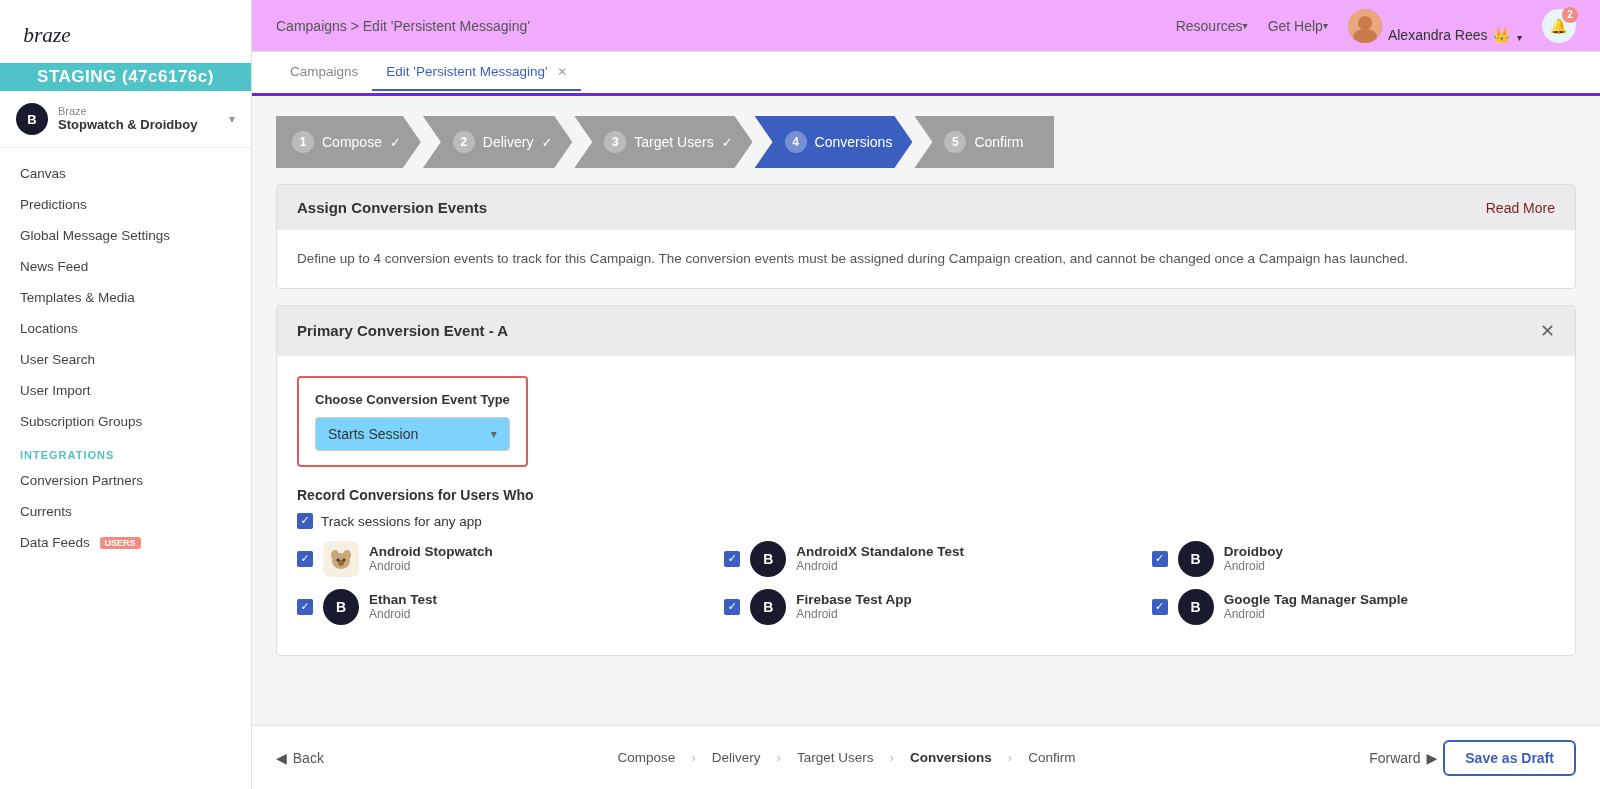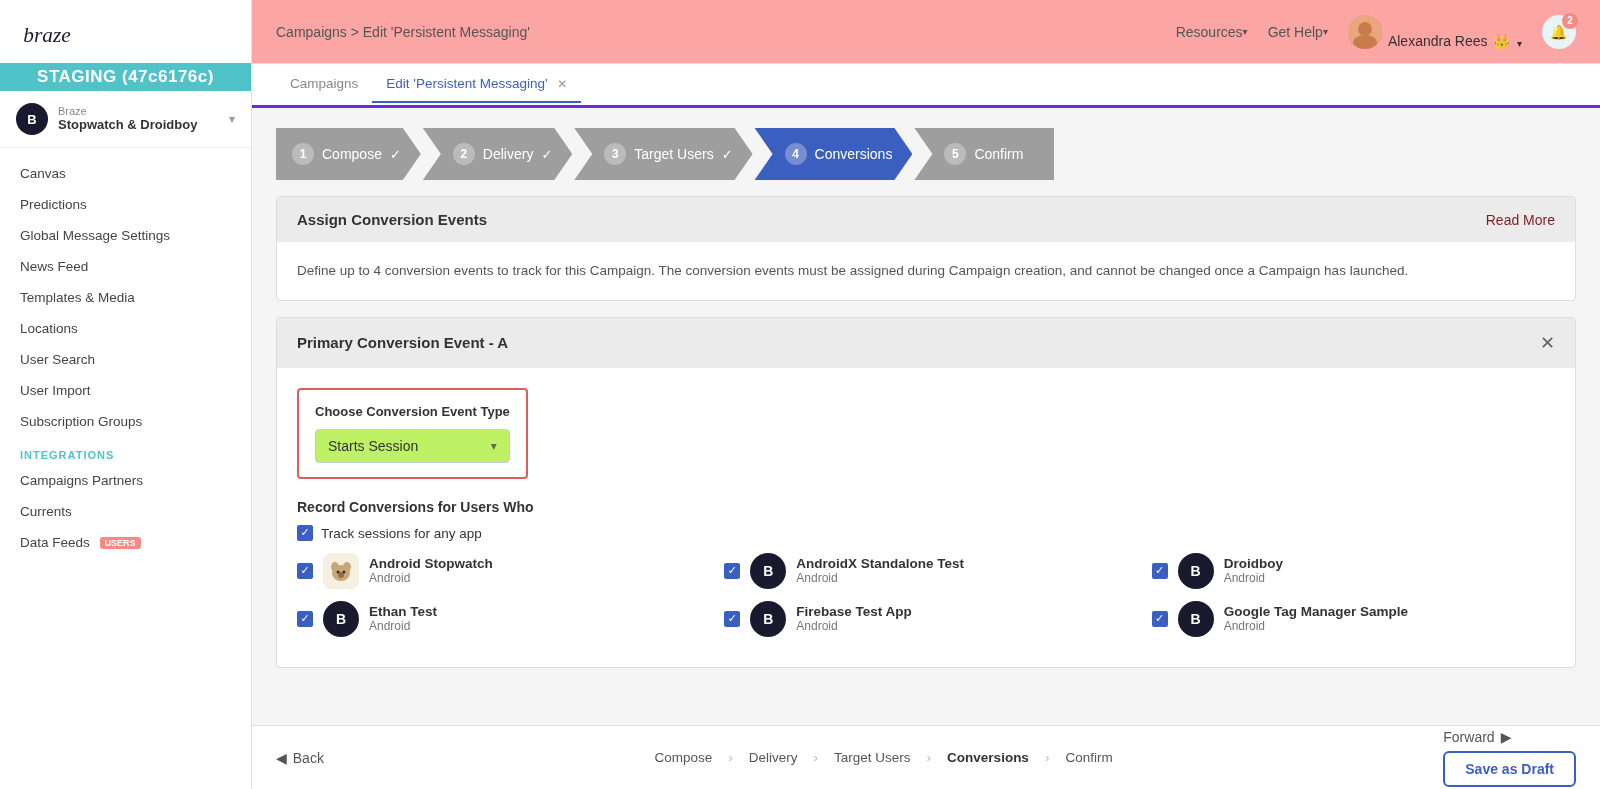"Campaigns > Edit 'Persistent Messaging'" .topbar { background: #fca5a5 -> #f0abfc; height: 64px -> 52px }
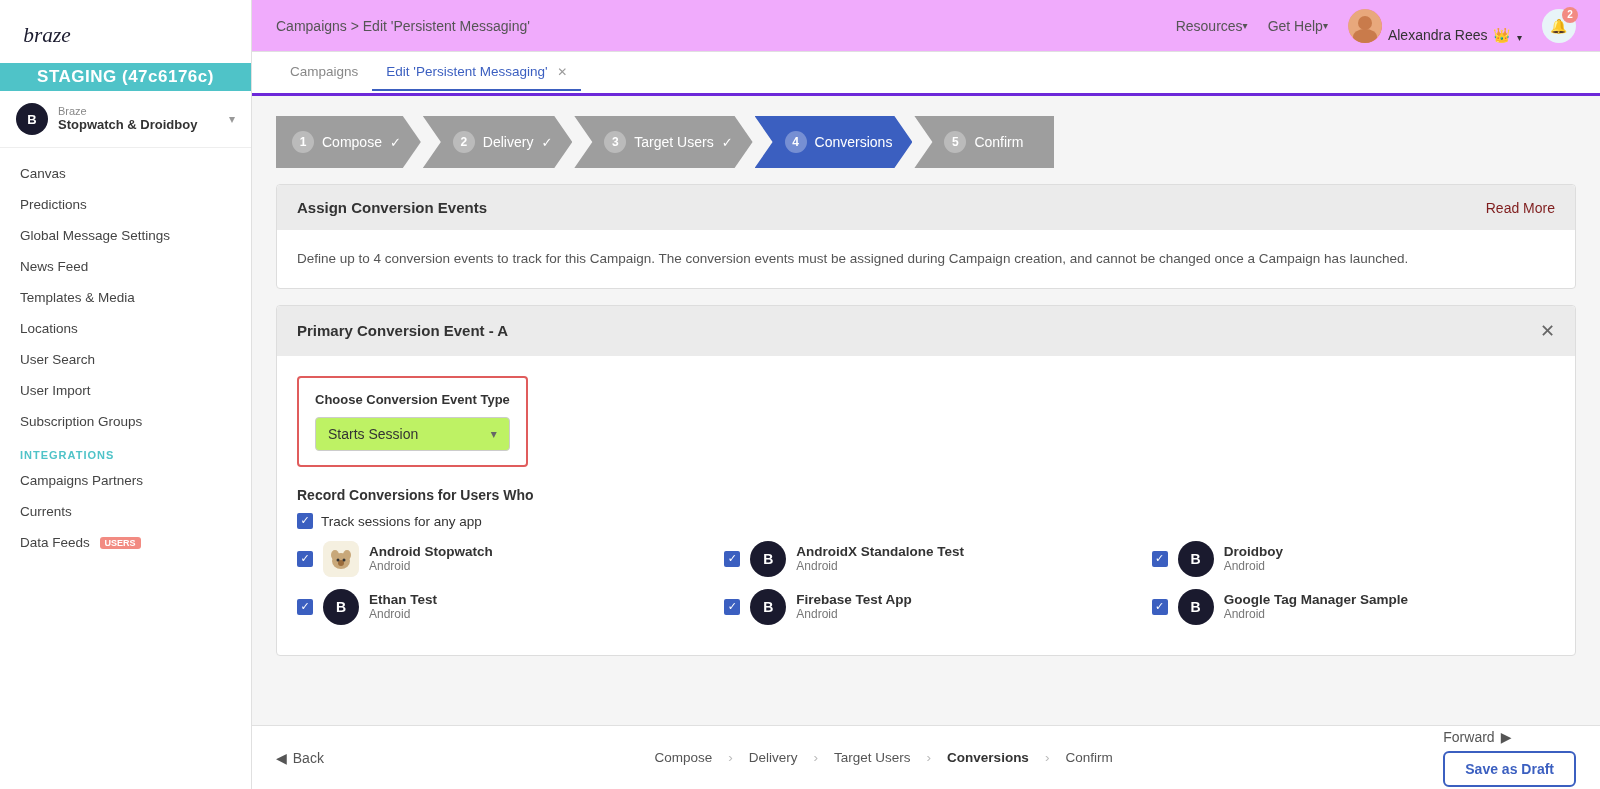"Starts Session" .event-type-select { background: #bef264 -> #7dd3fc }
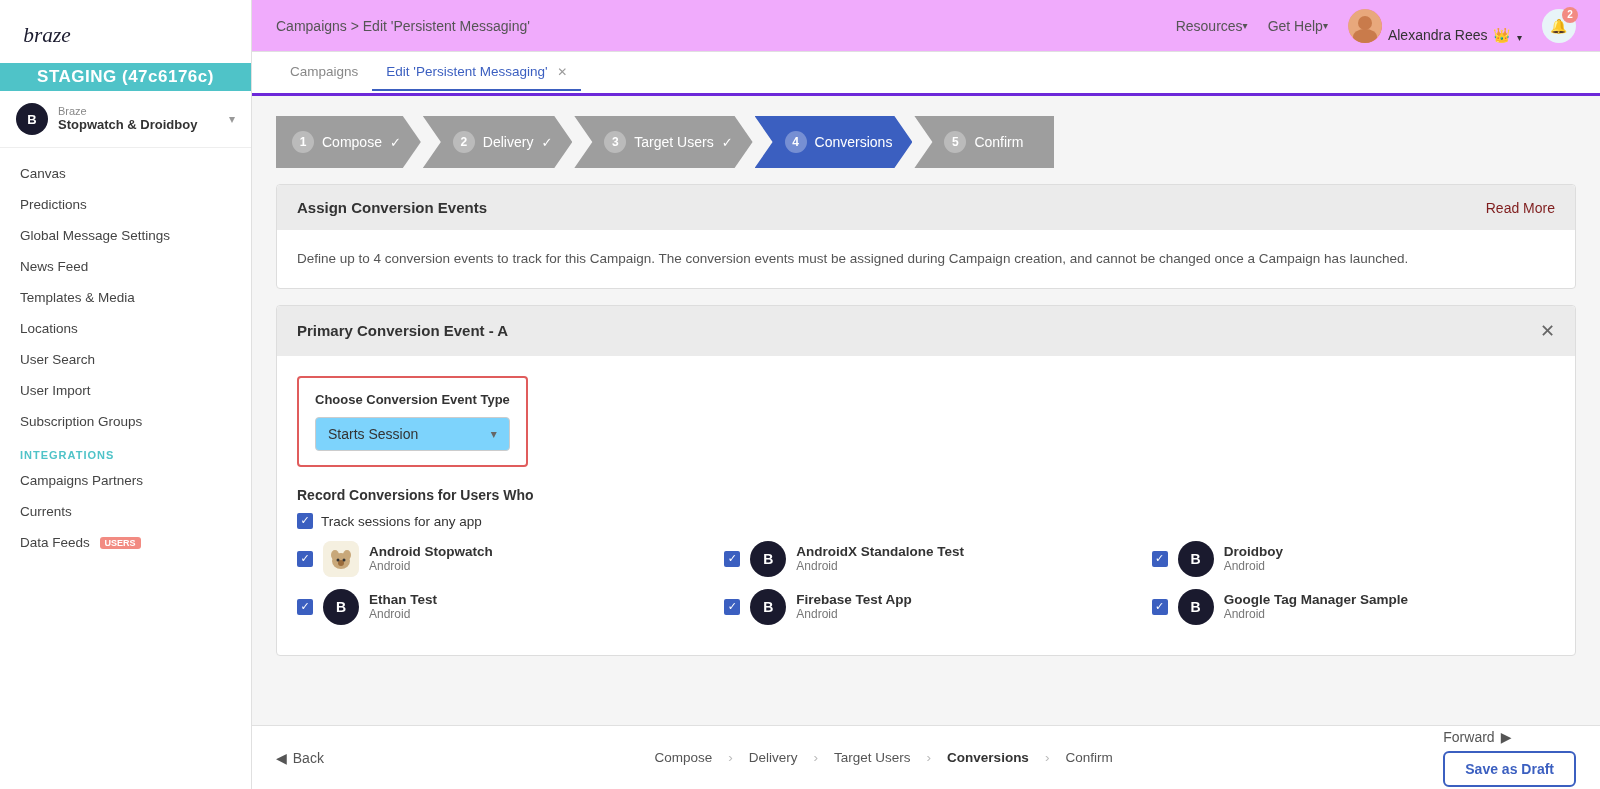"Campaigns Partners" div.nav-item { text: Campaigns -> Conversion }
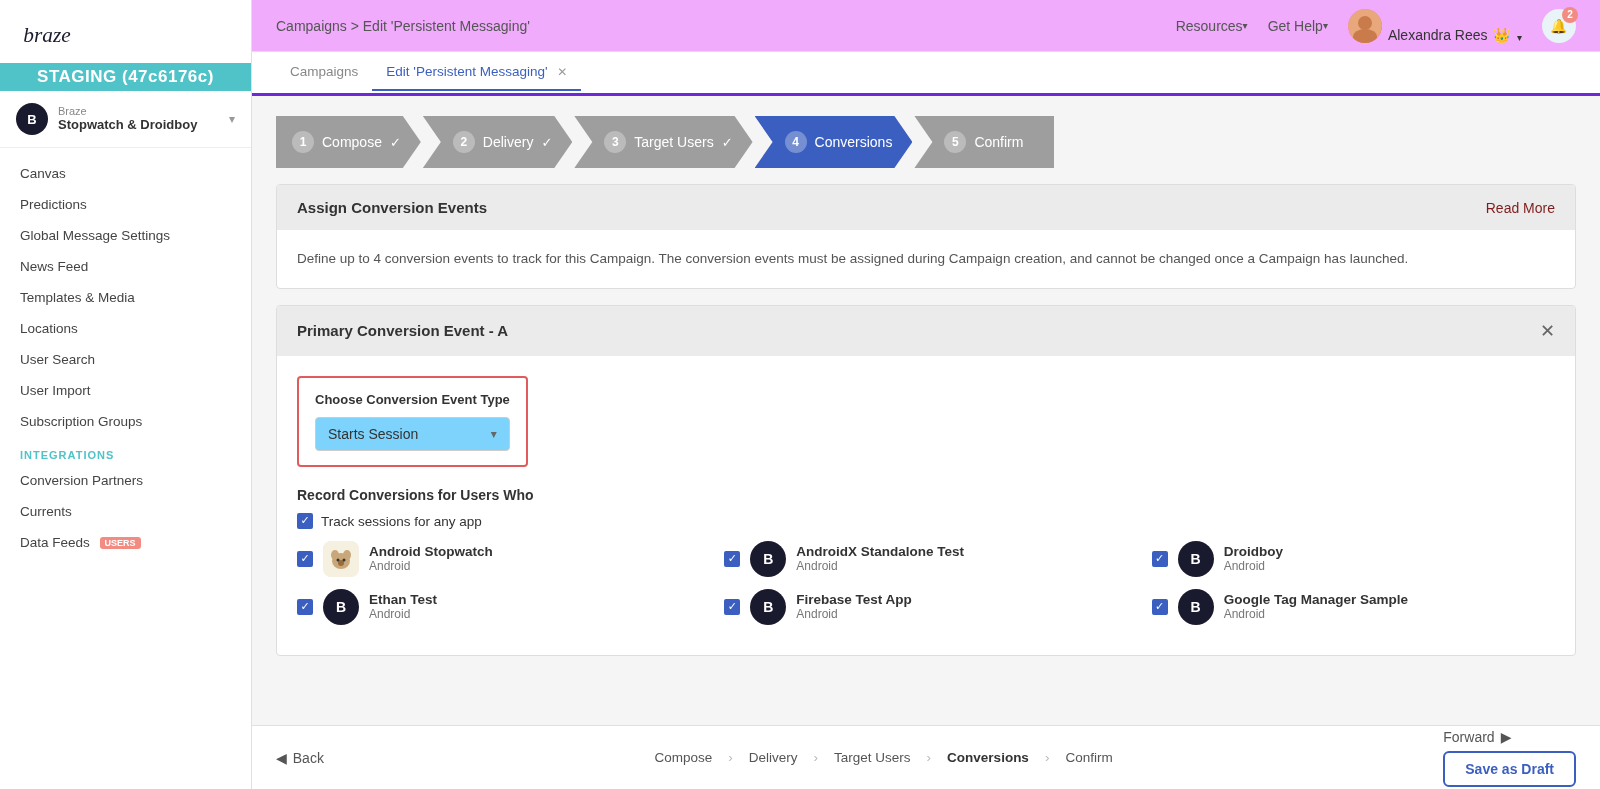"Forward" .bottom-right { flex-direction: column -> none }
